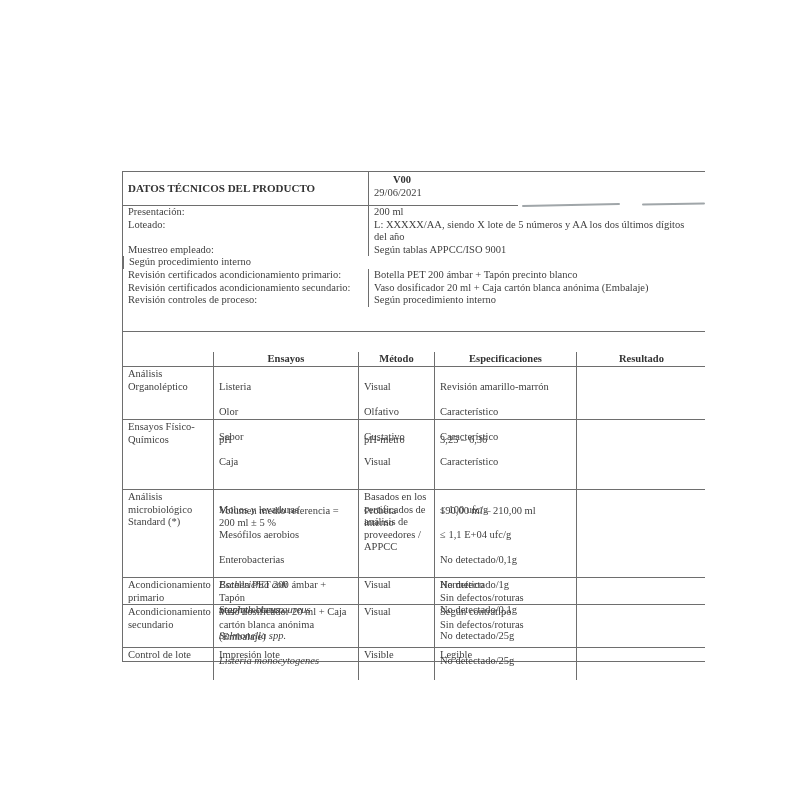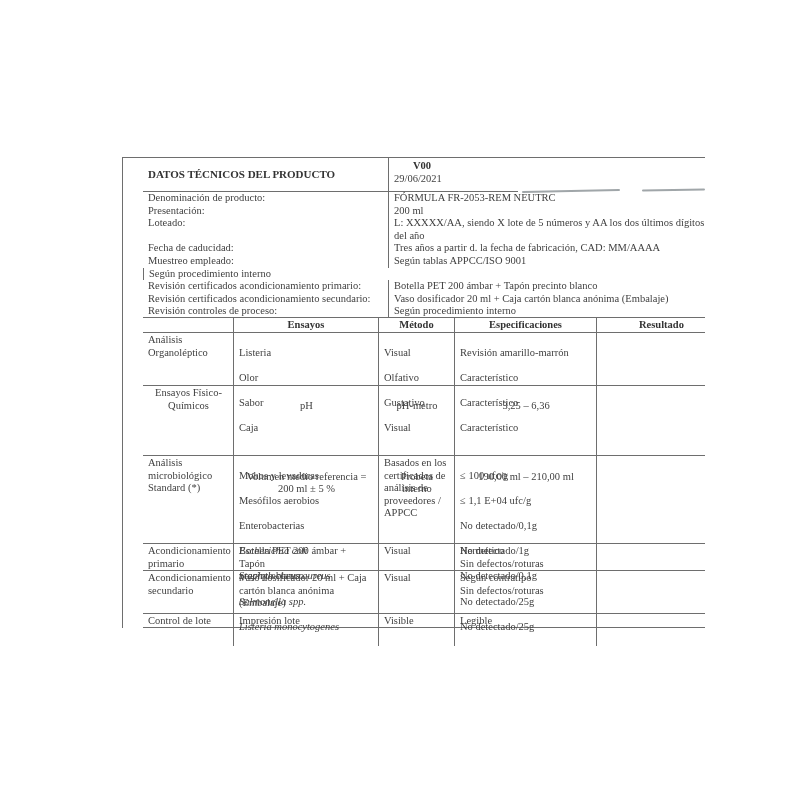"DATOS TÉCNICOS DEL PRODUCTO" .doc-table { padding-left: 20px -> none; top: 157px -> 171px }
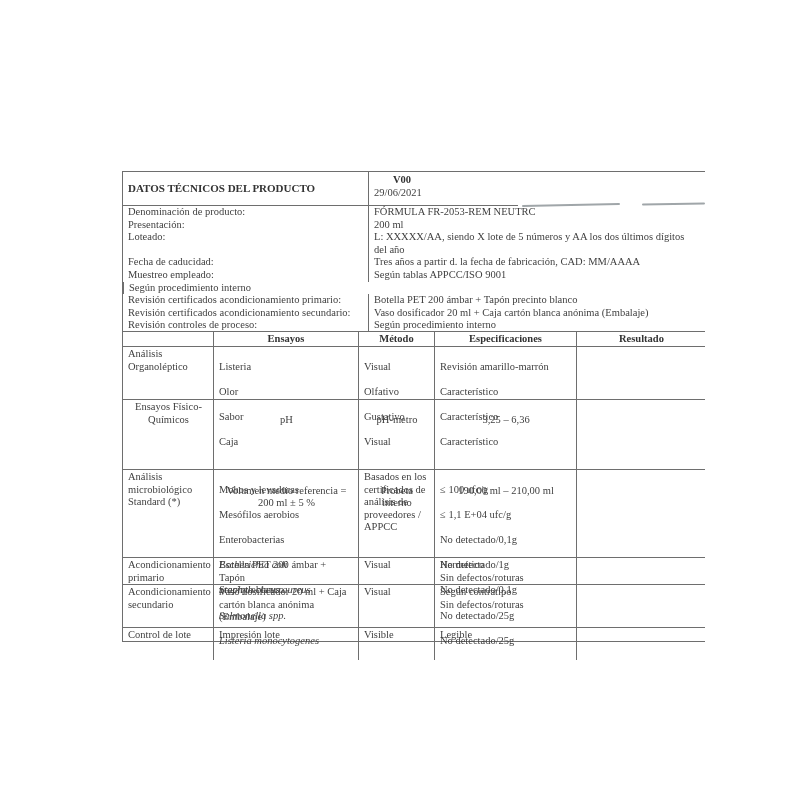"Denominación de producto:" div.info-row { html: <div> <div>Denominación de producto:</div> <div>FÓRMULA FR-2053-REM NEUTRC</div> </div> -> none }
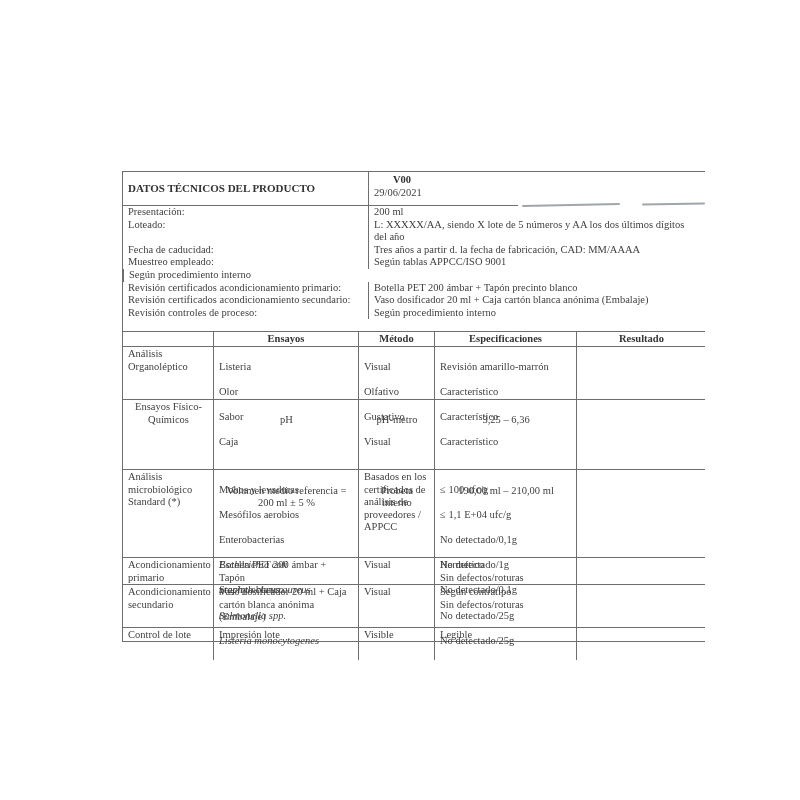"Fecha de caducidad:" div.info-row { html: <div> <div>Fecha de caducidad:</div> <div>Tres años a partir d. la fecha de fabricación, CAD: MM/AAAA</div> </div> -> none }
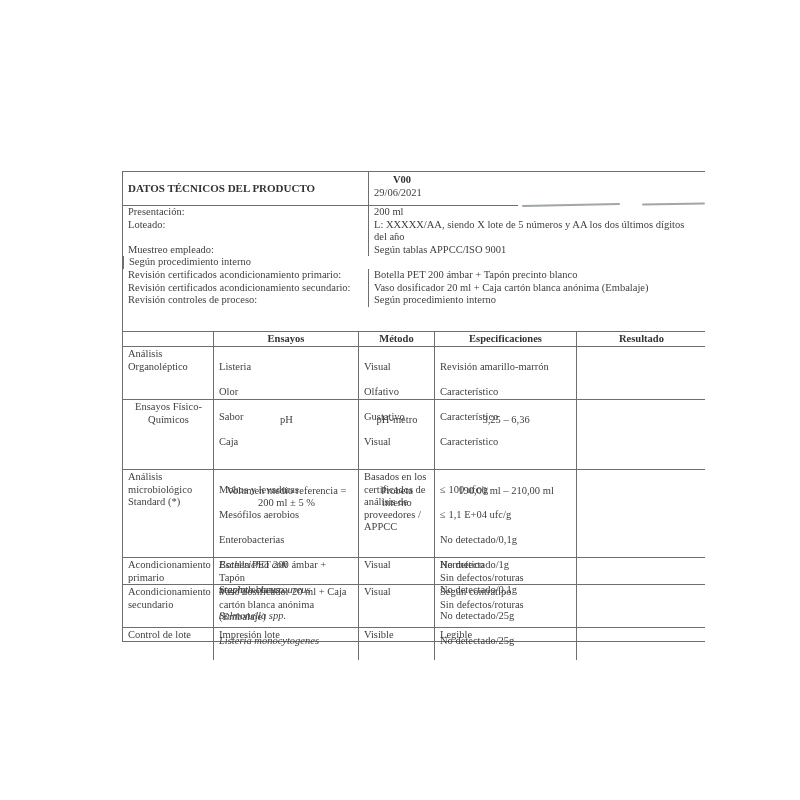"Ensayos" .colhead { margin-top: none -> 20px }
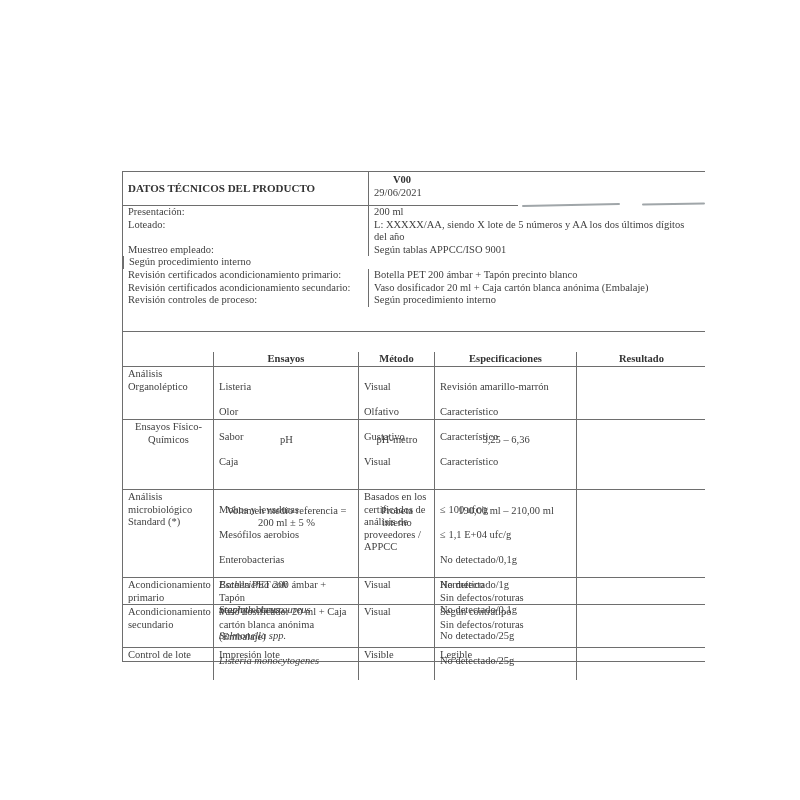"Ensayos Físico-" .s-fq { text-align: center -> none }
